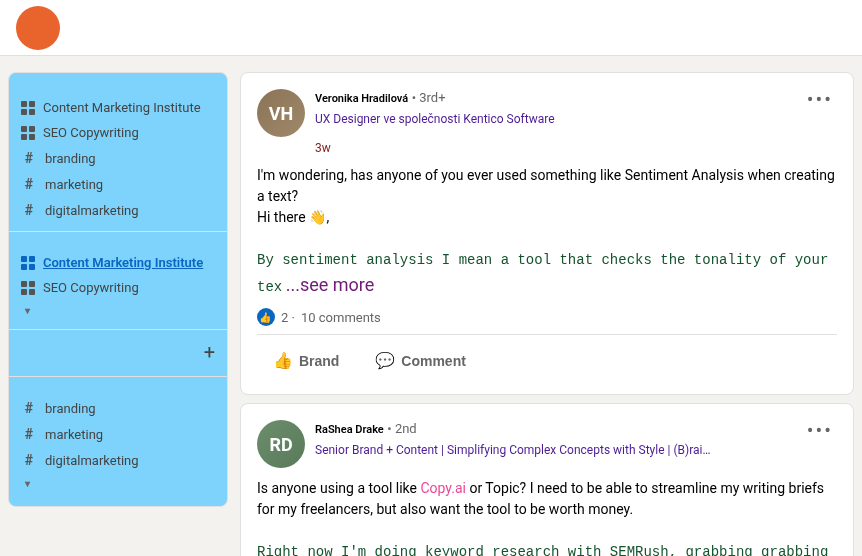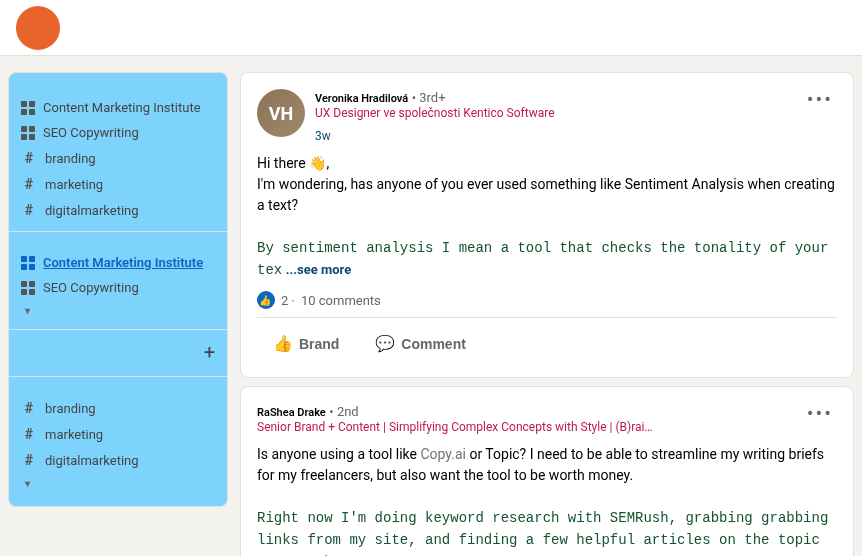"UX Designer ve společnosti Kentico" .post-author-title { color: #be185d -> #4c1d95; margin-top: 1px -> 7px }
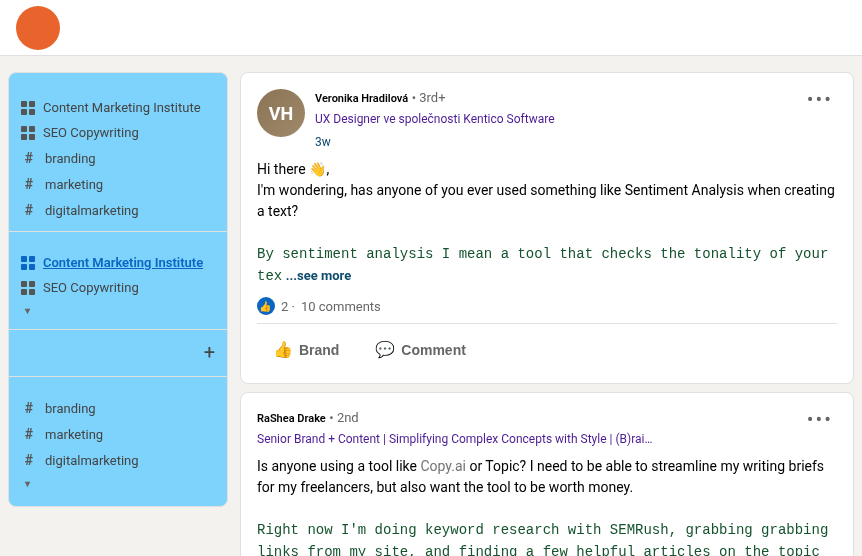"3w" .post-time { color: #0c4a6e -> #7f1d1d; margin-top: 9px -> 15px }
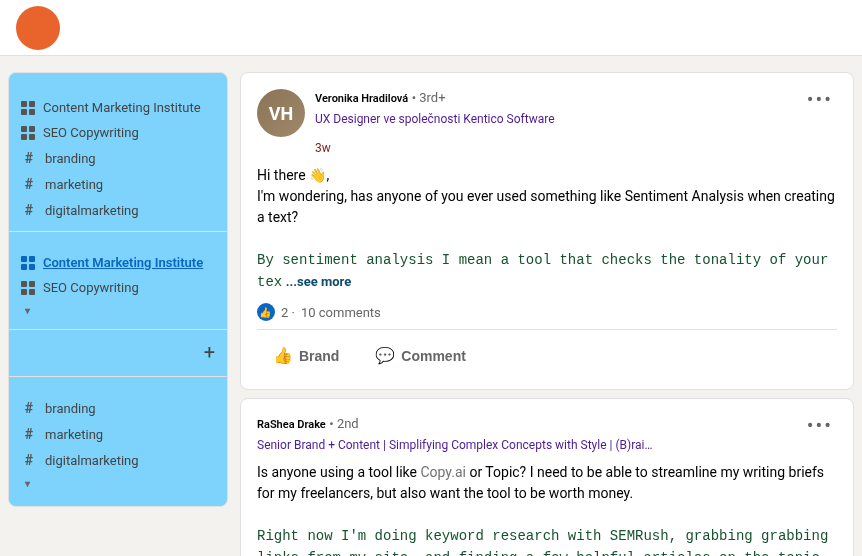"Hi there 👋," div { order: before "I'm wondering, has anyone of" -> after "I'm wondering, has anyone of" }
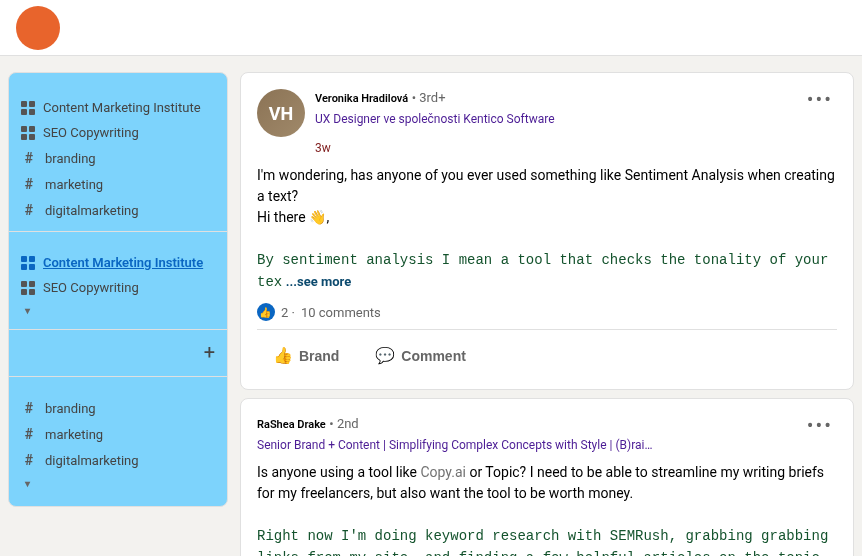"...see more" .post-see-more { color: #0c4a6e -> #701a75; font-size: 13px -> 18px; font-weight: bold -> none }
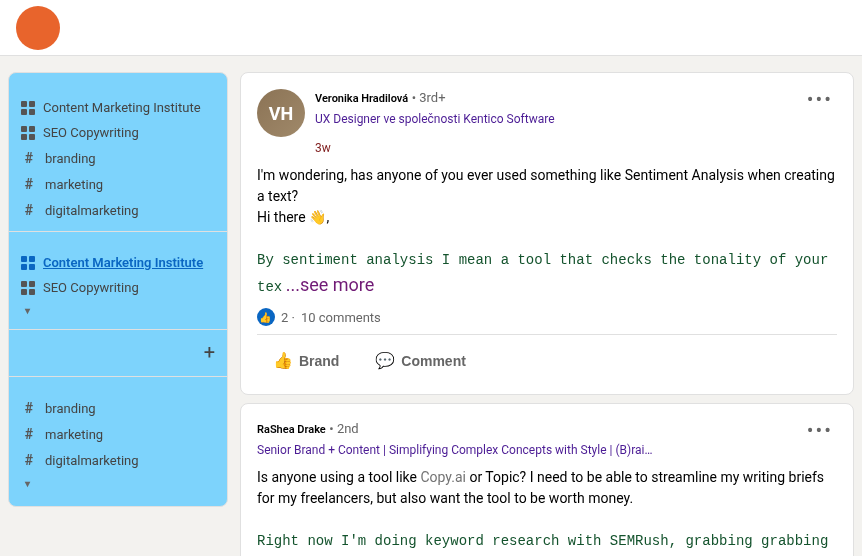"RD" div.avatar { html: none -> <div> <div>RD</div> </div> }
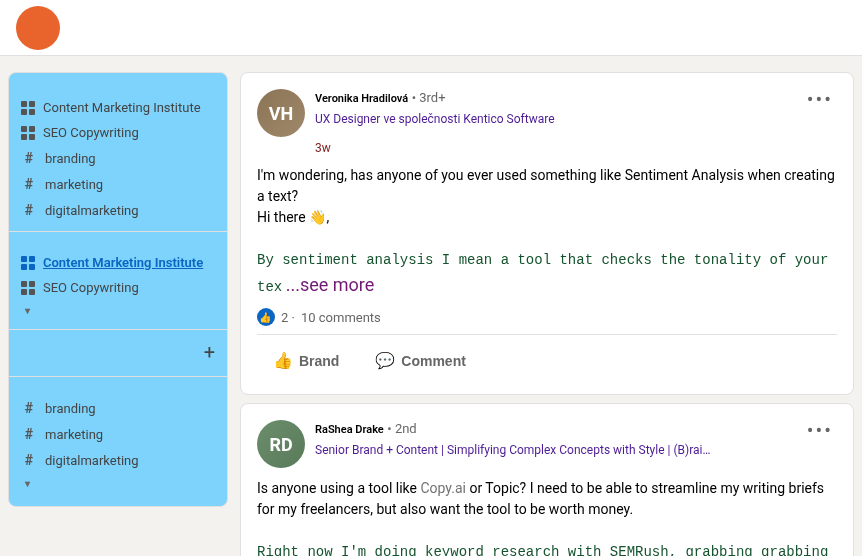"Copy.ai" .post-link { color: #737373 -> #ec4899 }
